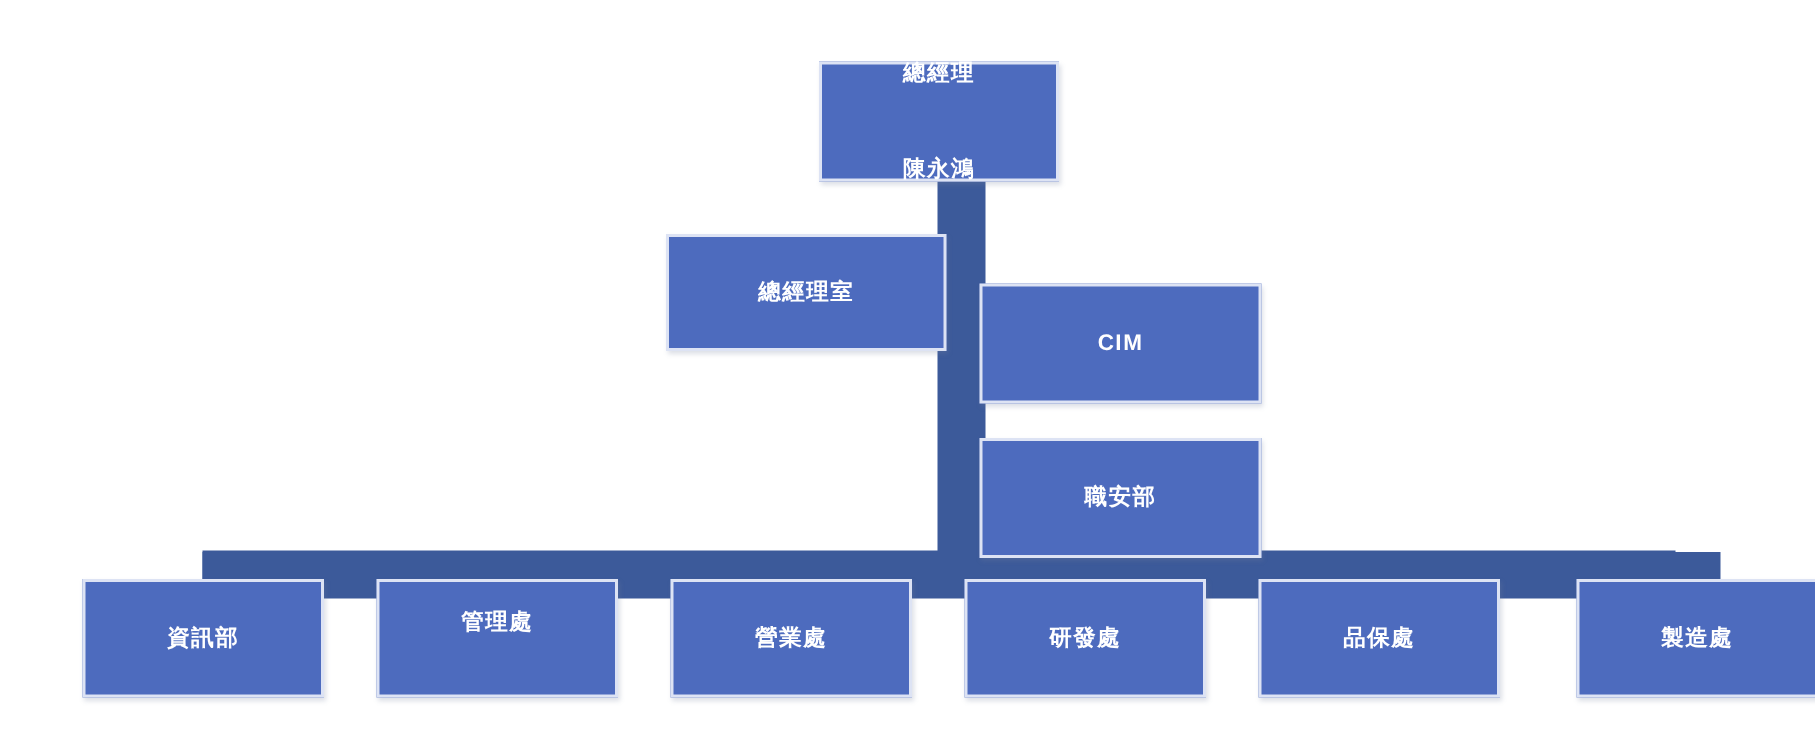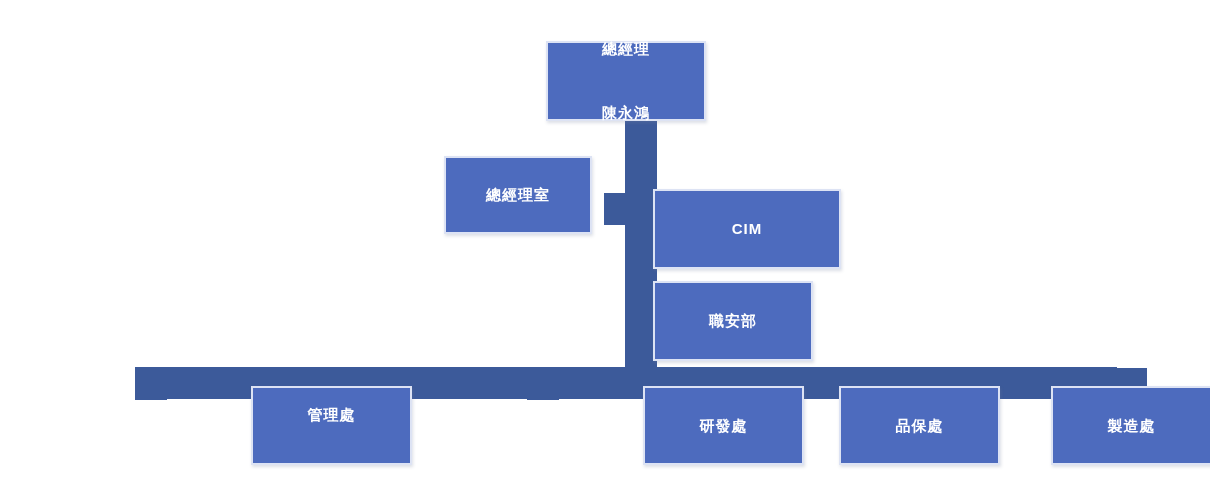"總經理室" .gm-office { width: 148px -> 187px }
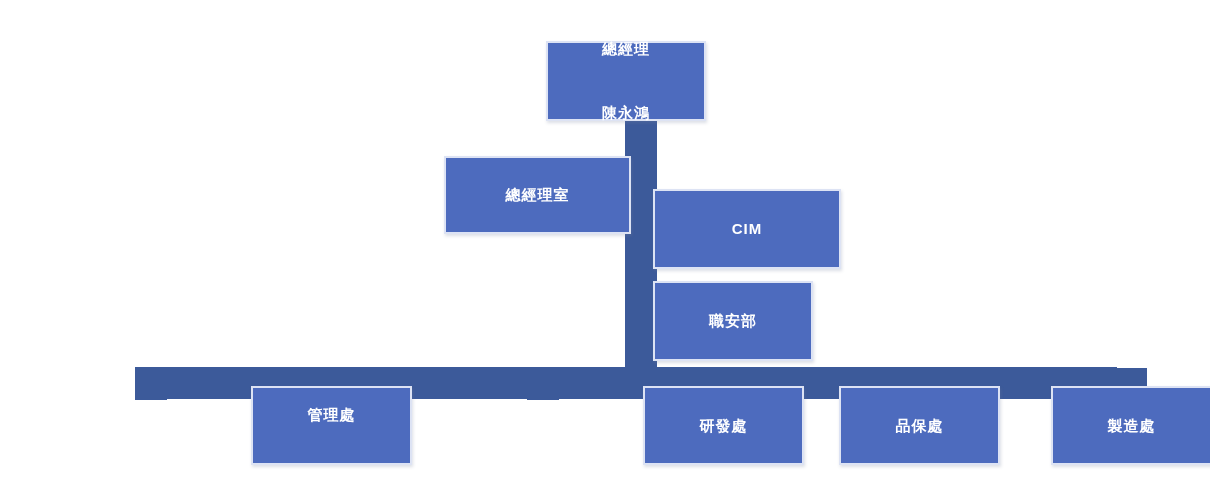"職安部" .safety { top: 265px -> 276px; width: 160px -> 188px }
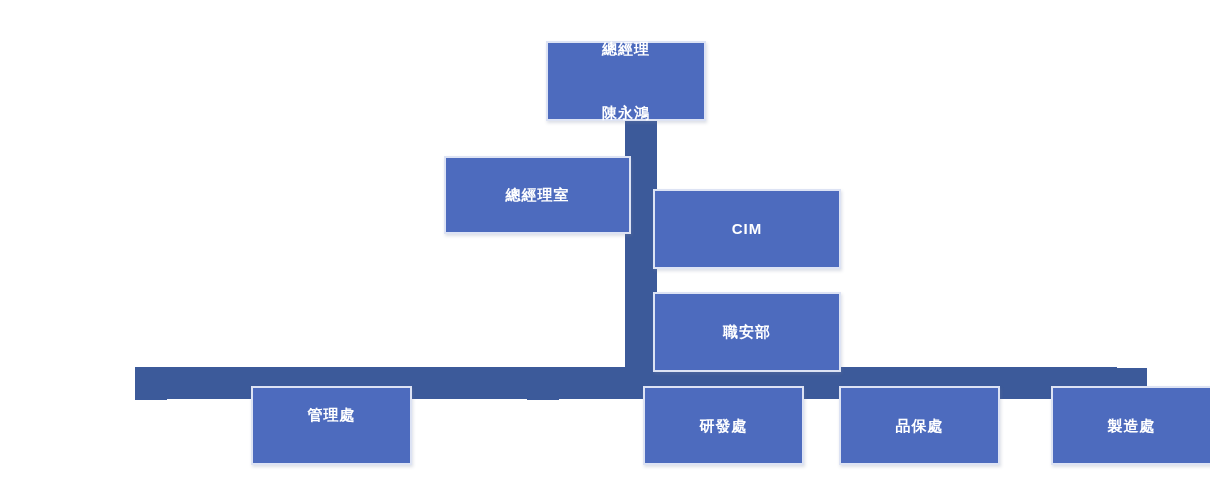"資訊部" div.node { html: none -> <div> <span>資訊部</span> </div> }
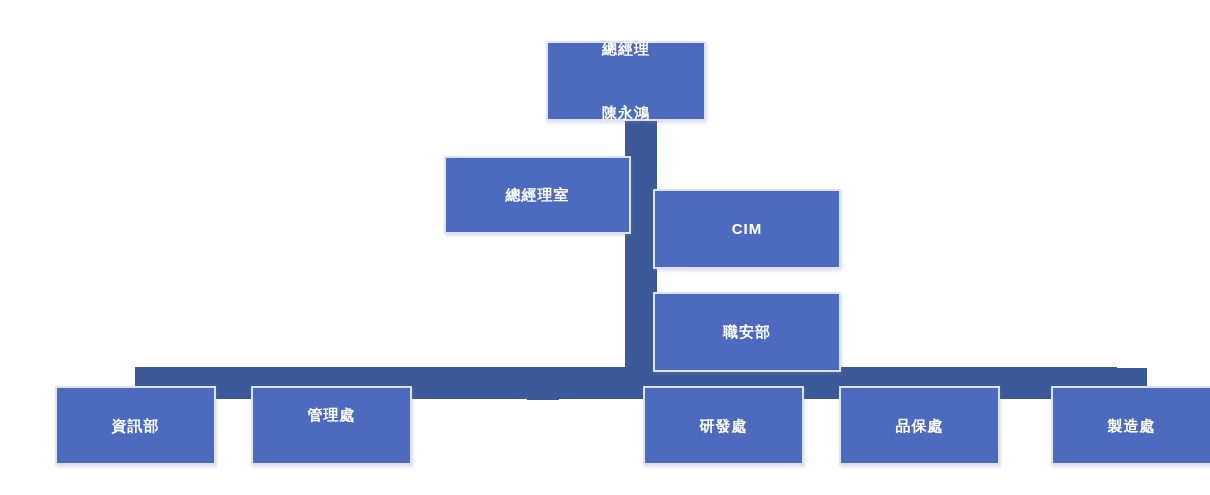"營業處" div.node { html: none -> <div> <span>營業處</span> </div> }
